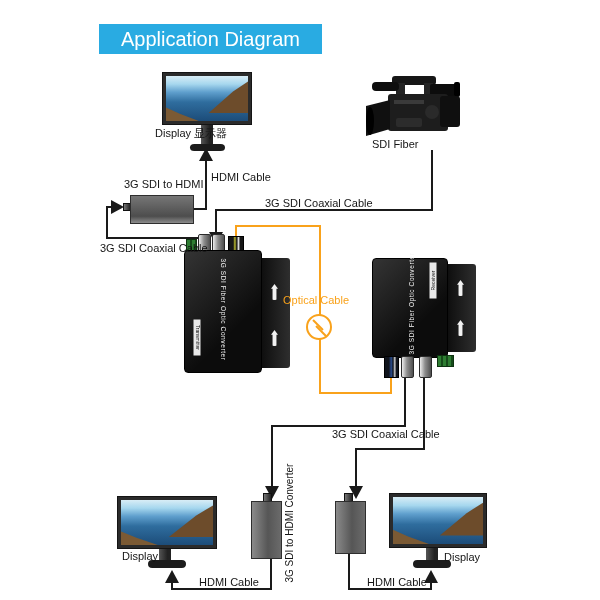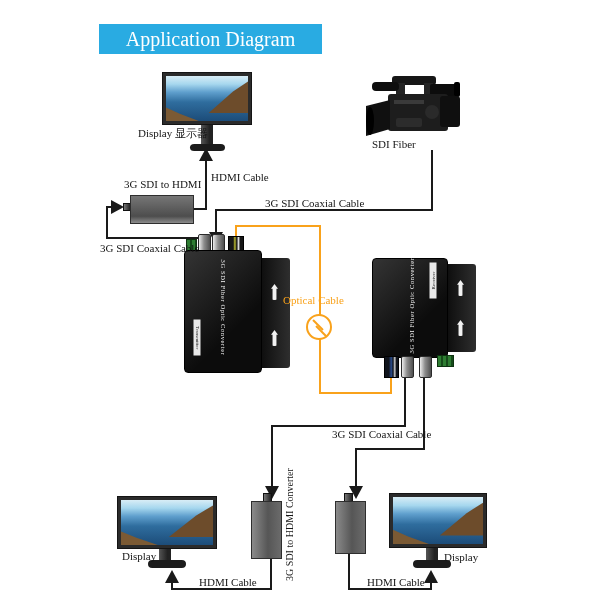"Application Diagram" #canvas { font-family: Liberation Serif, serif -> Liberation Sans, sans-serif }
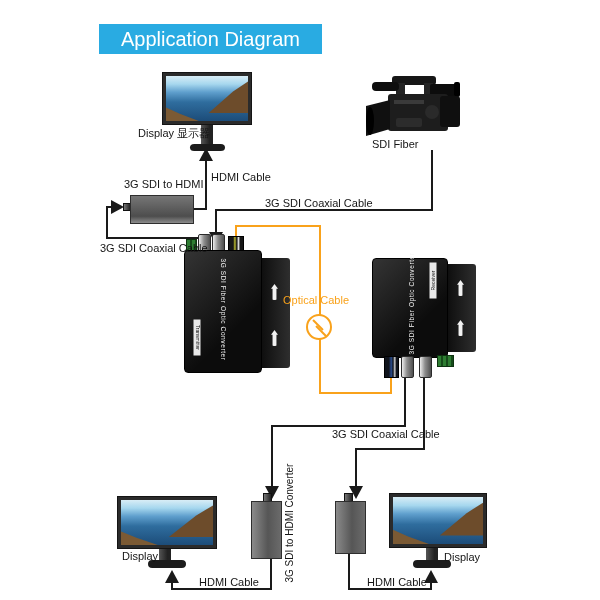"Display 显示器" div.lbl { left: 120px -> 137px }
